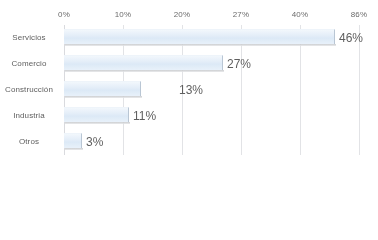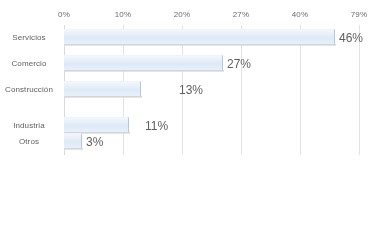"79%" span.x-tick { text: 79% -> 86% }
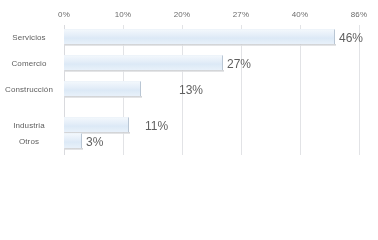"Industria" div.row { top: 88px -> 78px }
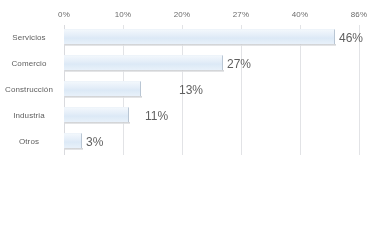"11%" span.value-label { margin-left: 12px -> none }
